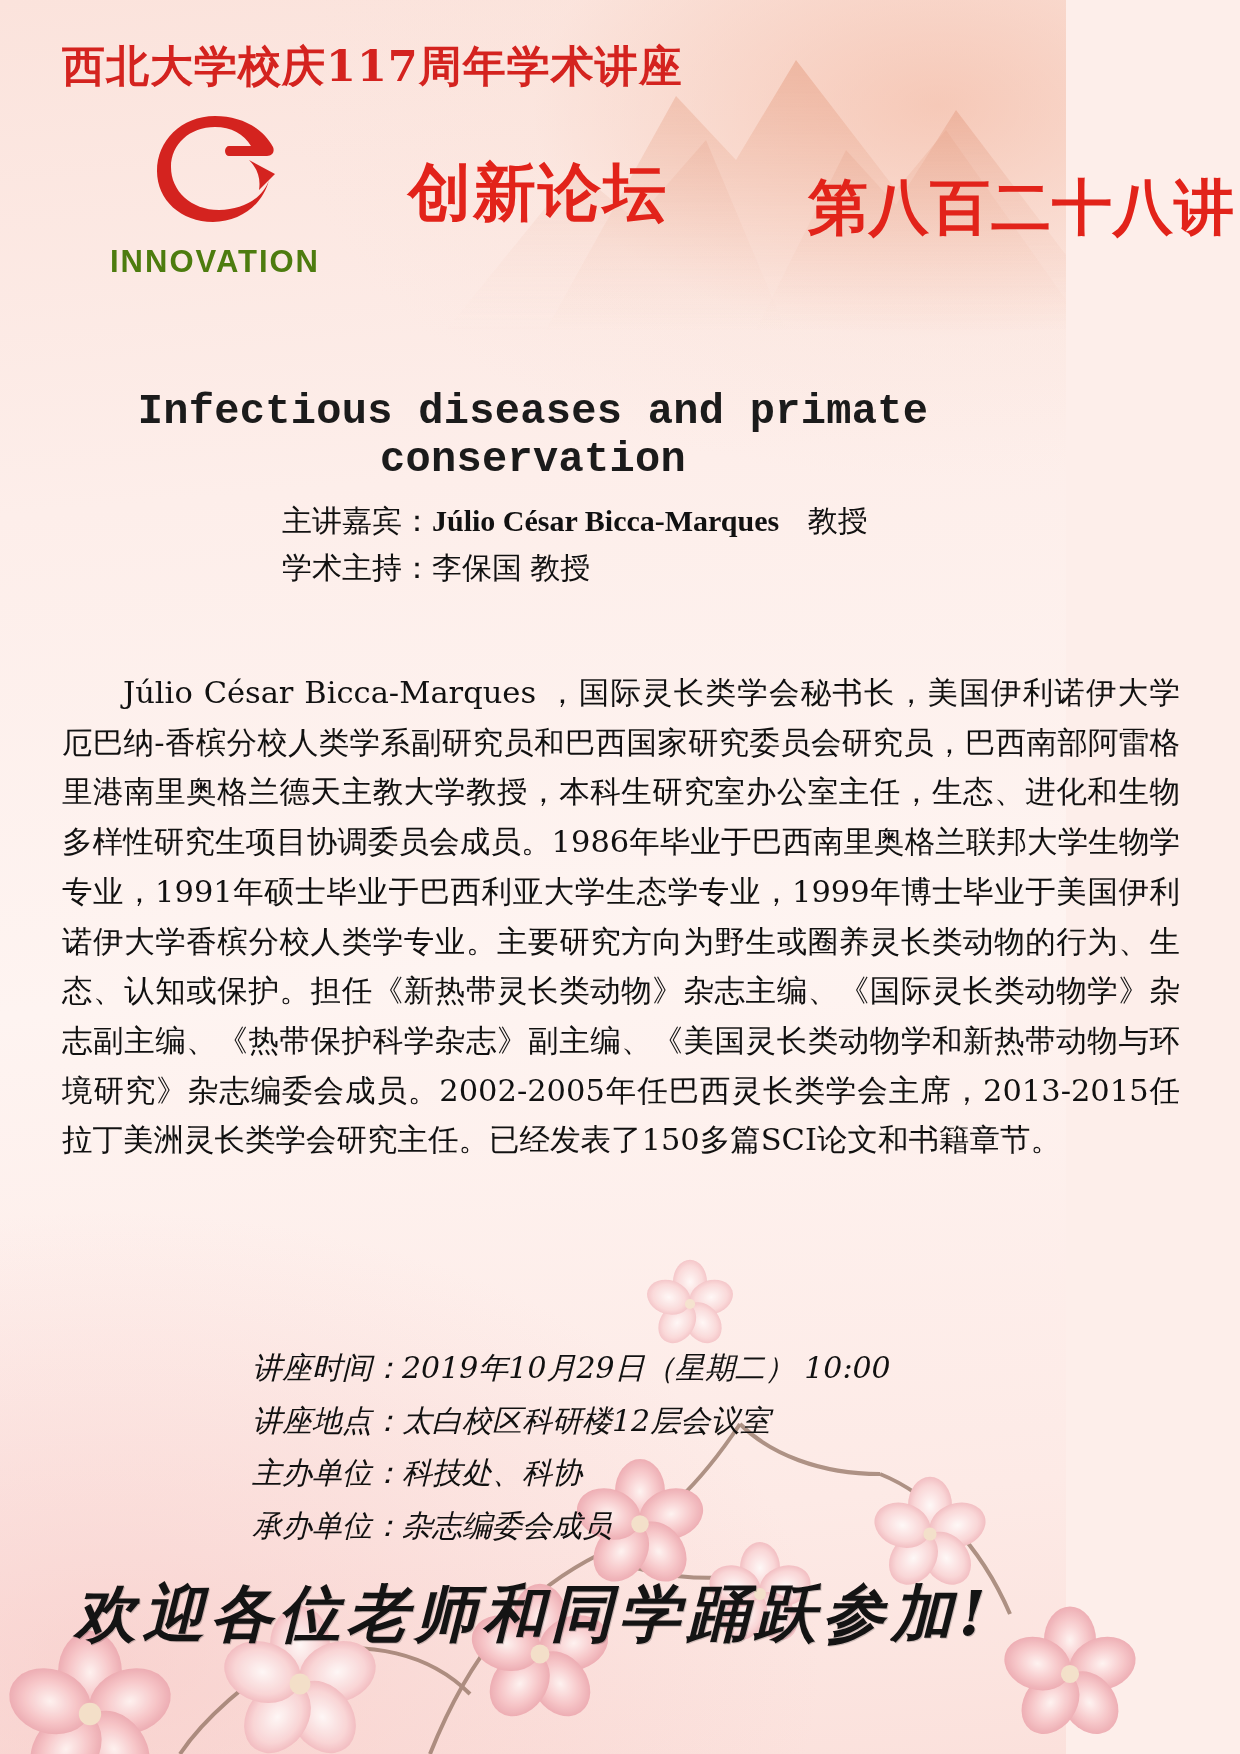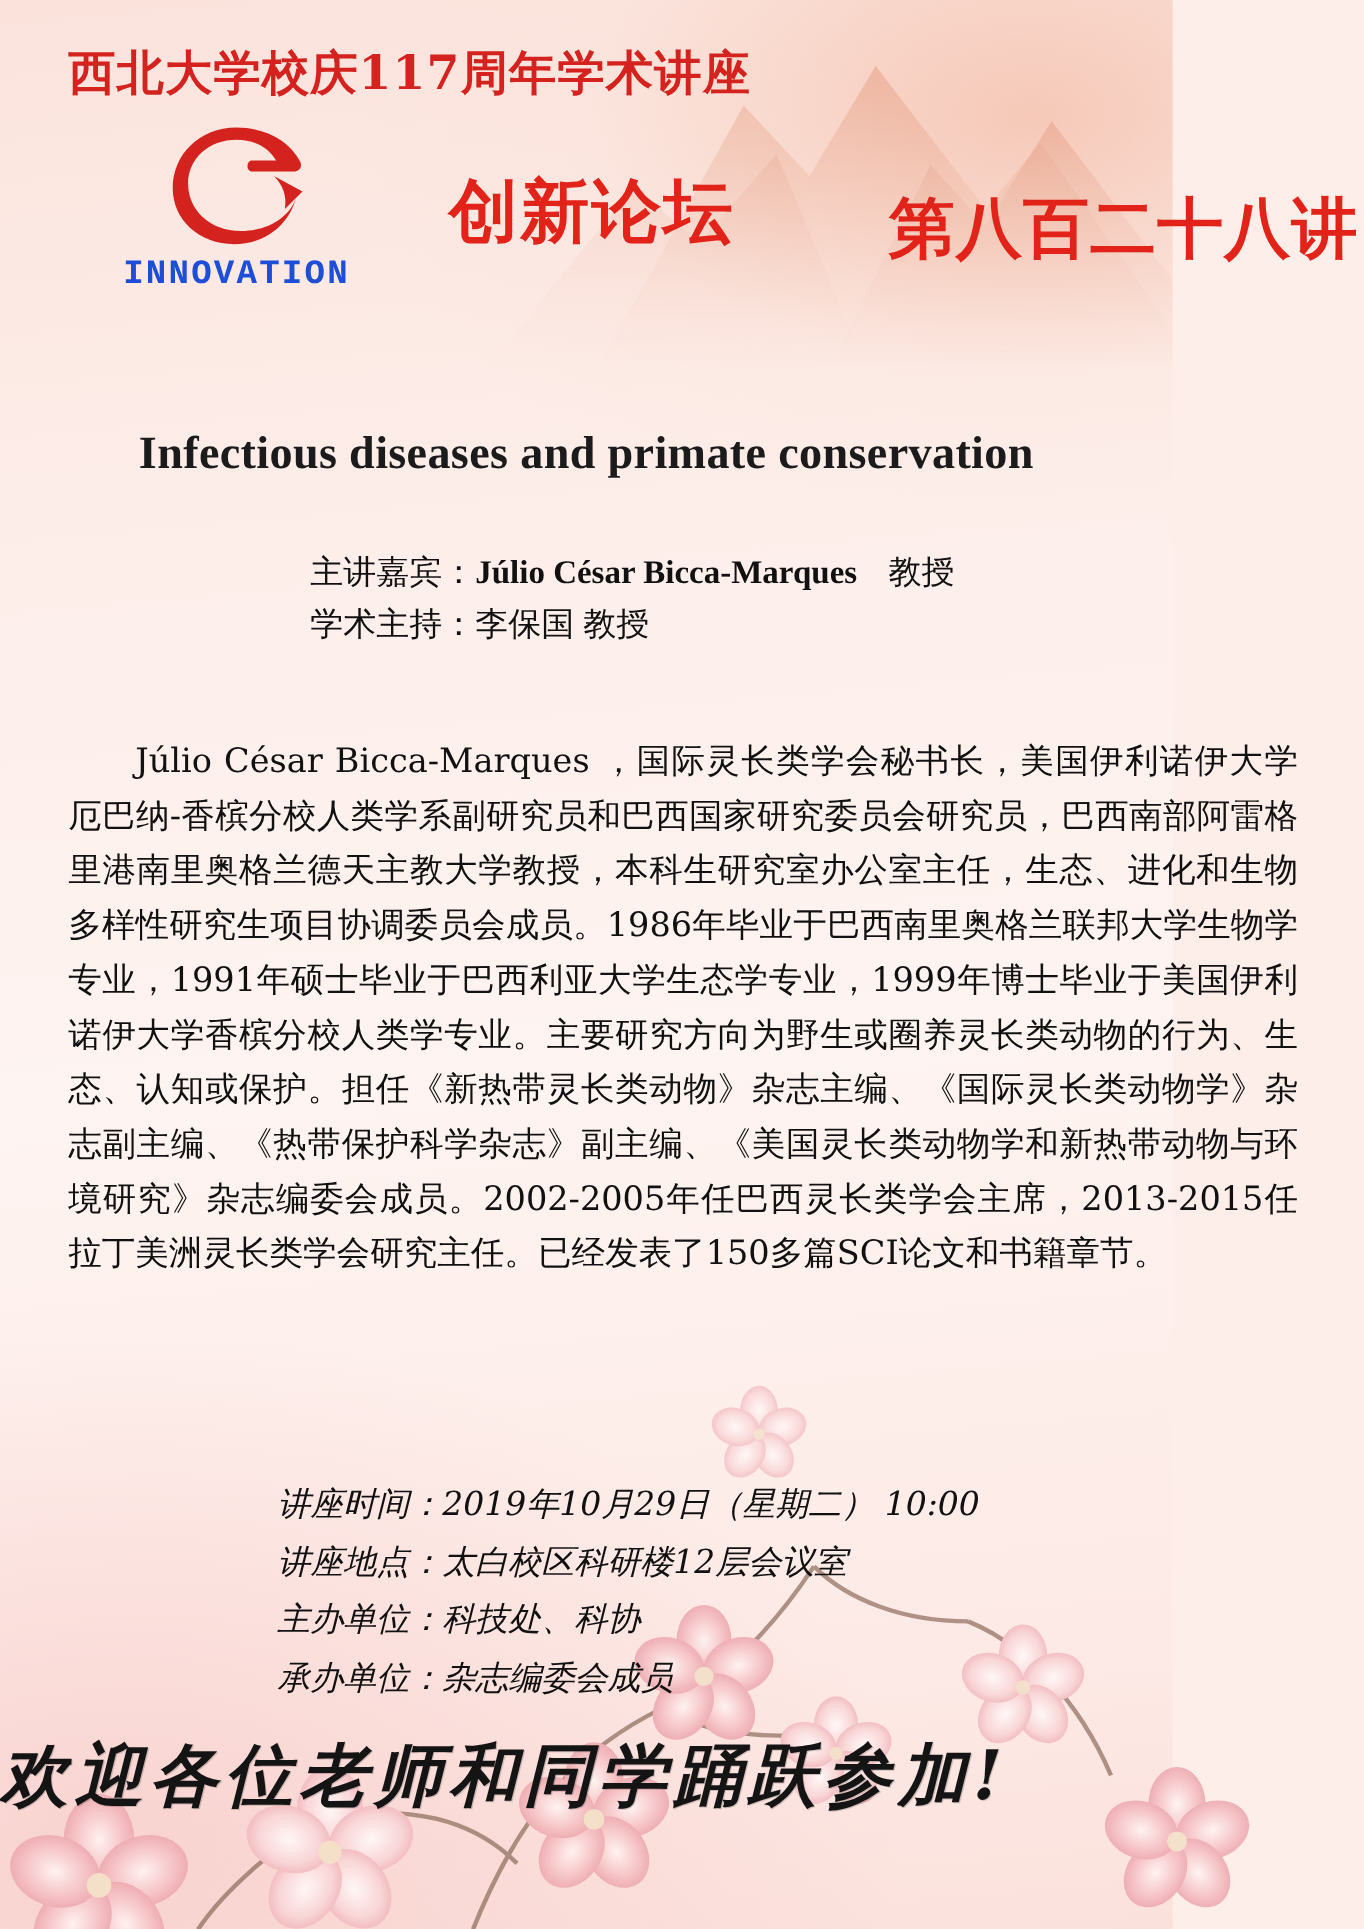"INNOVATION" .logo-text { color: #1d4ed8 -> #4d7c0f; font-family: Liberation Mono, monospace -> Liberation Sans, sans-serif; margin-top: 2px -> 14px }
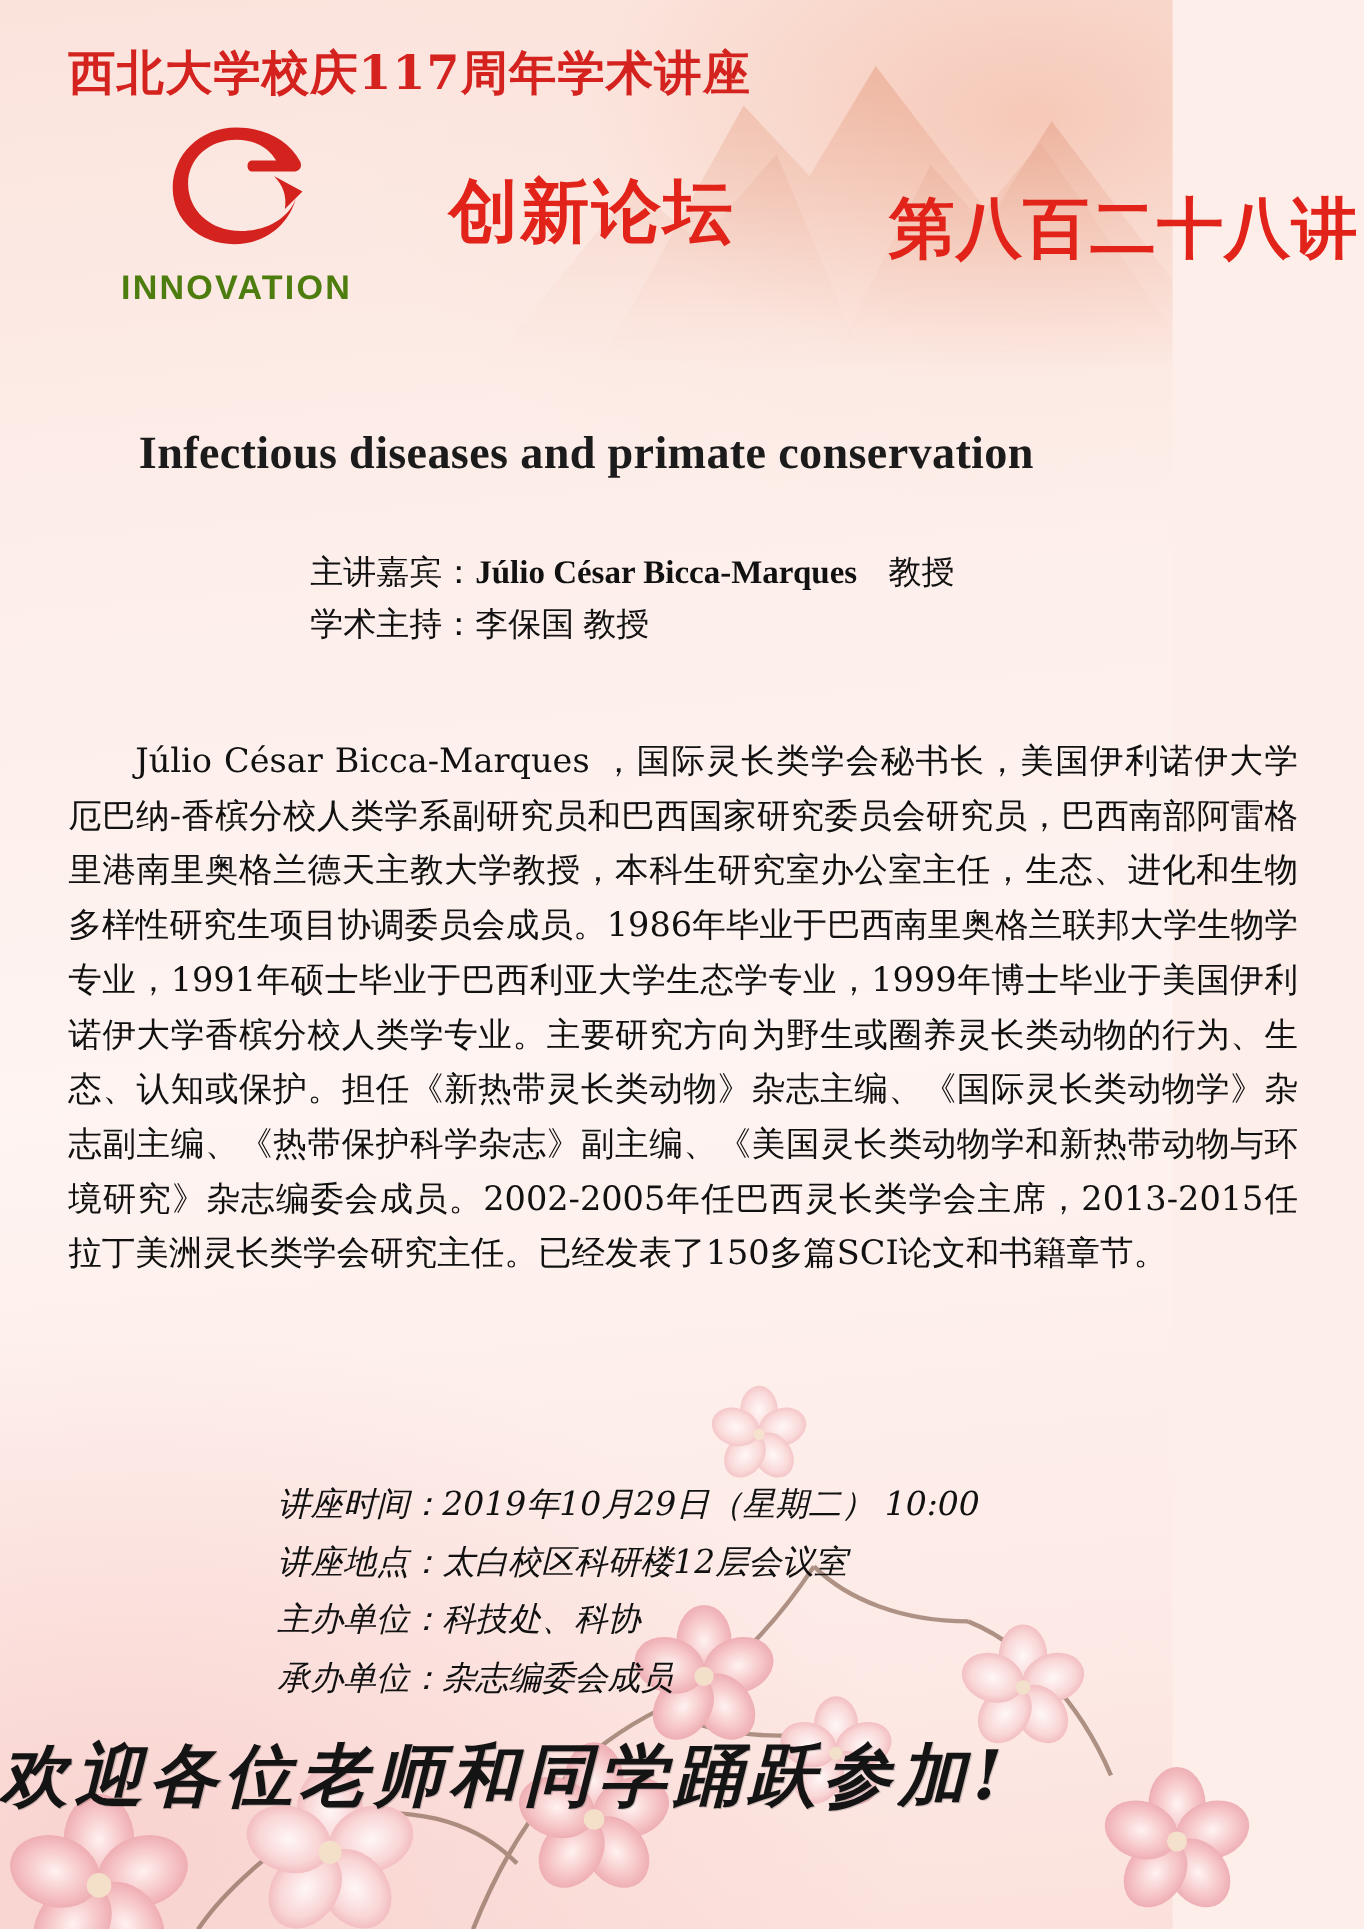"Infectious diseases and primate" .talk-title { font-family: Liberation Serif, serif -> Liberation Mono, monospace }
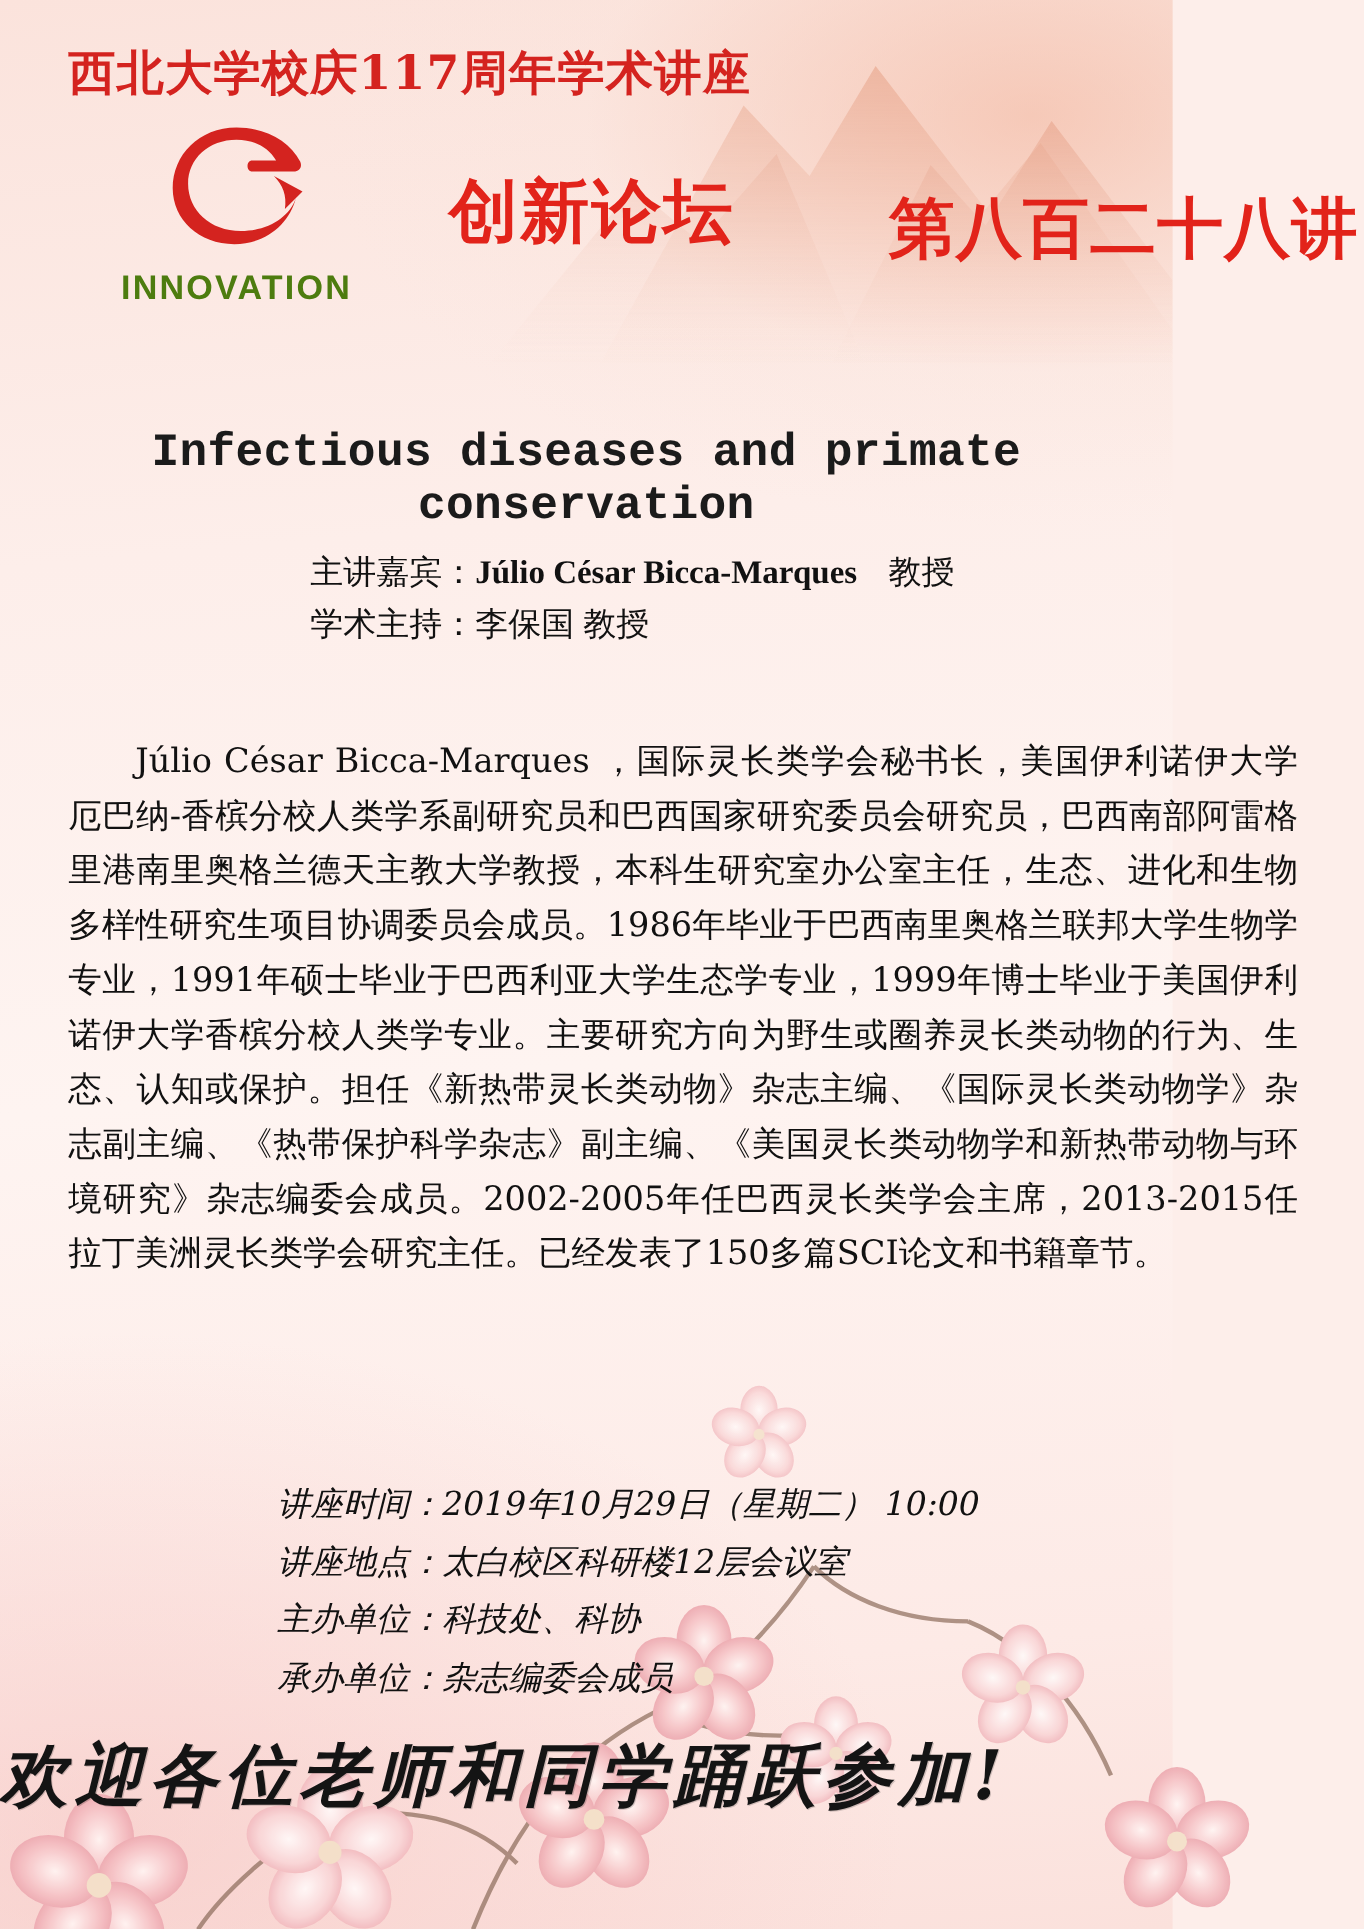"欢迎各位老师和同学踊跃参加!" .welcome { text-align: left -> center }
